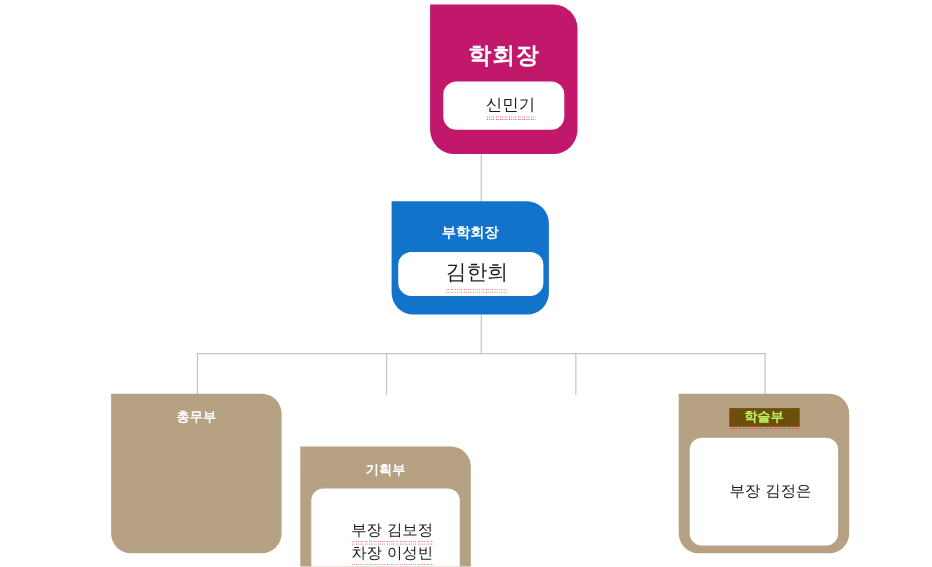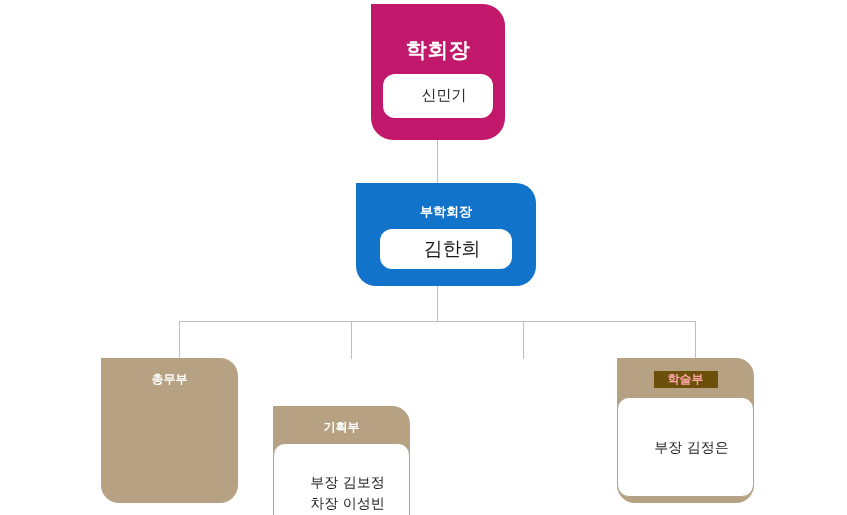"학회장" #node-president { left: 371px -> 391px }
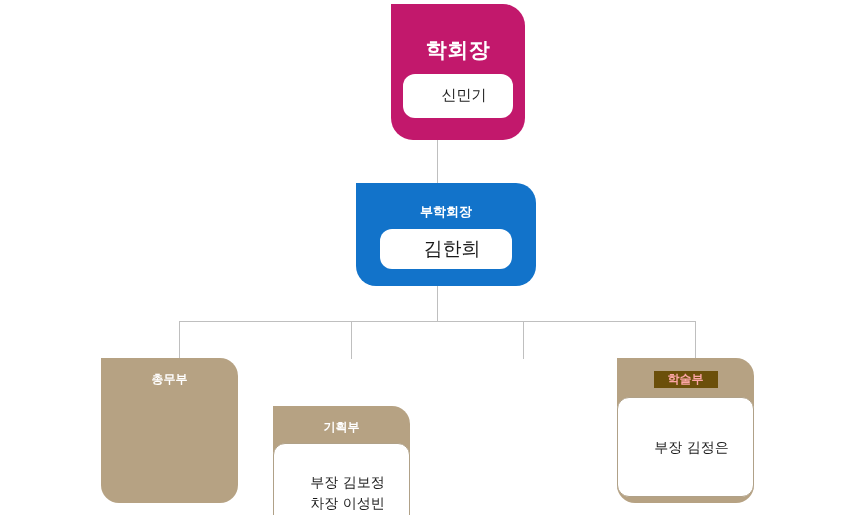"부학회장" #node-vice-president { width: 180px -> 143px }
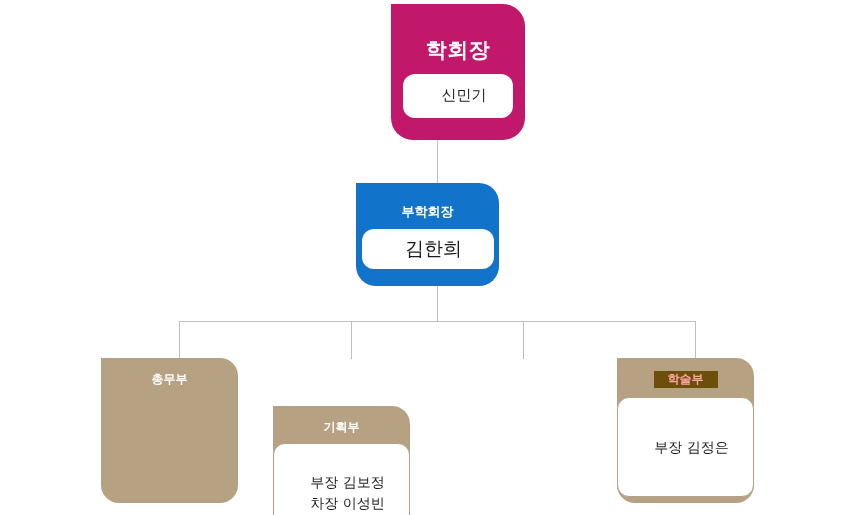"총무부" .dept { width: 137px -> 155px }
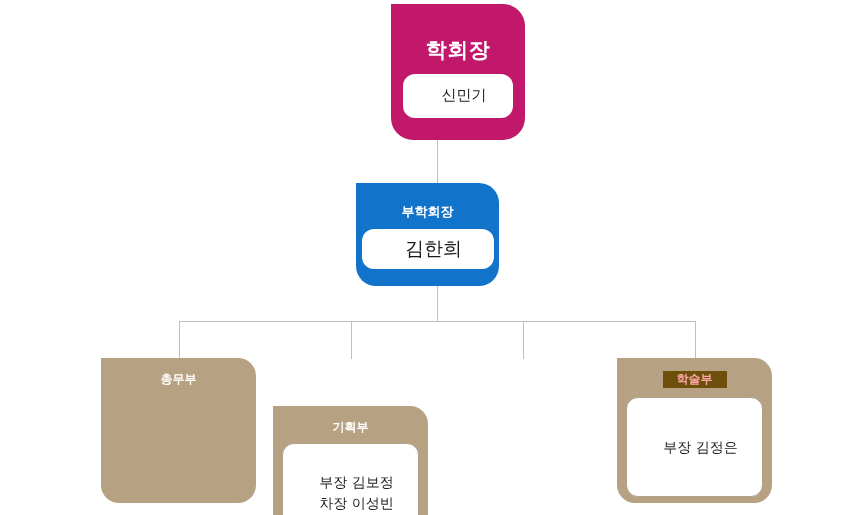"학술부" .title-selected { color: #fca5a5 -> #bef264 }
